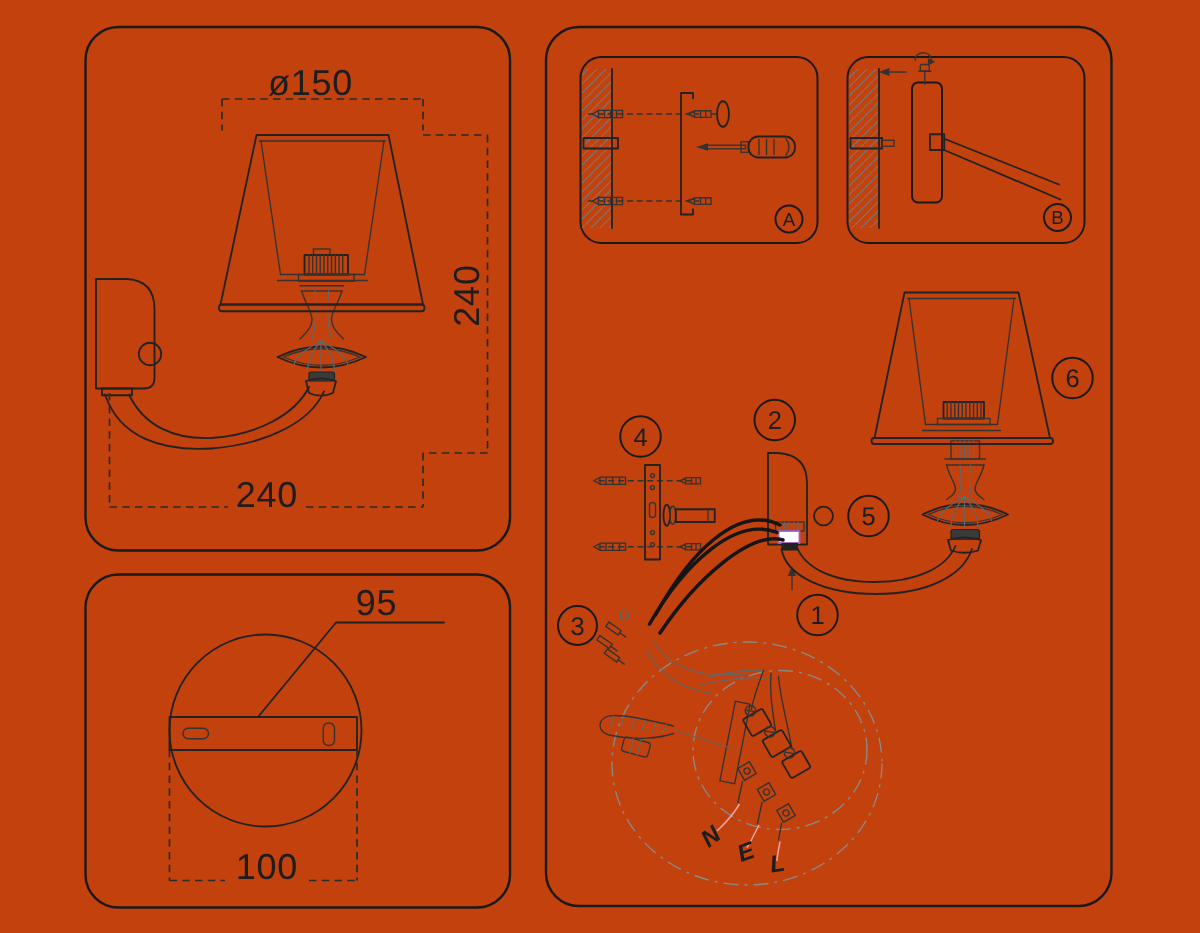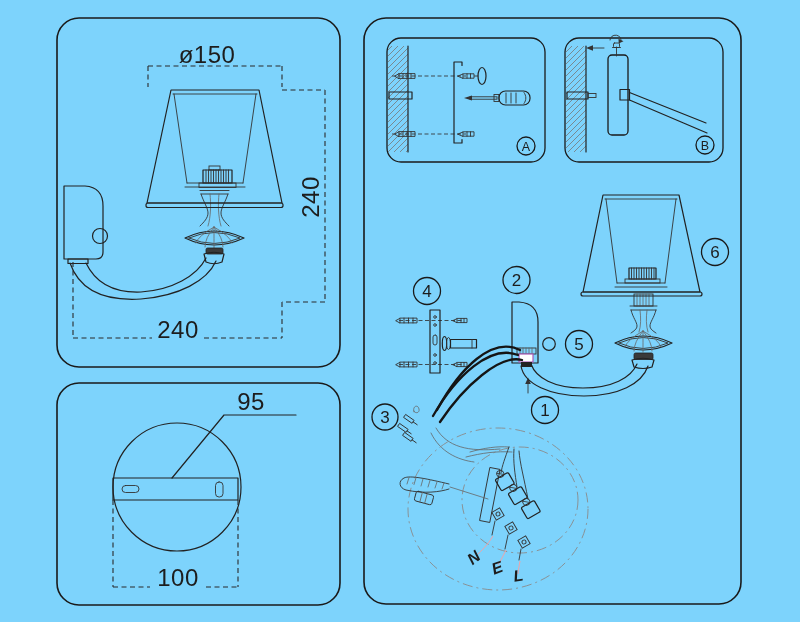"ø150" .stage { background: #7dd3fc -> #c2410c }
